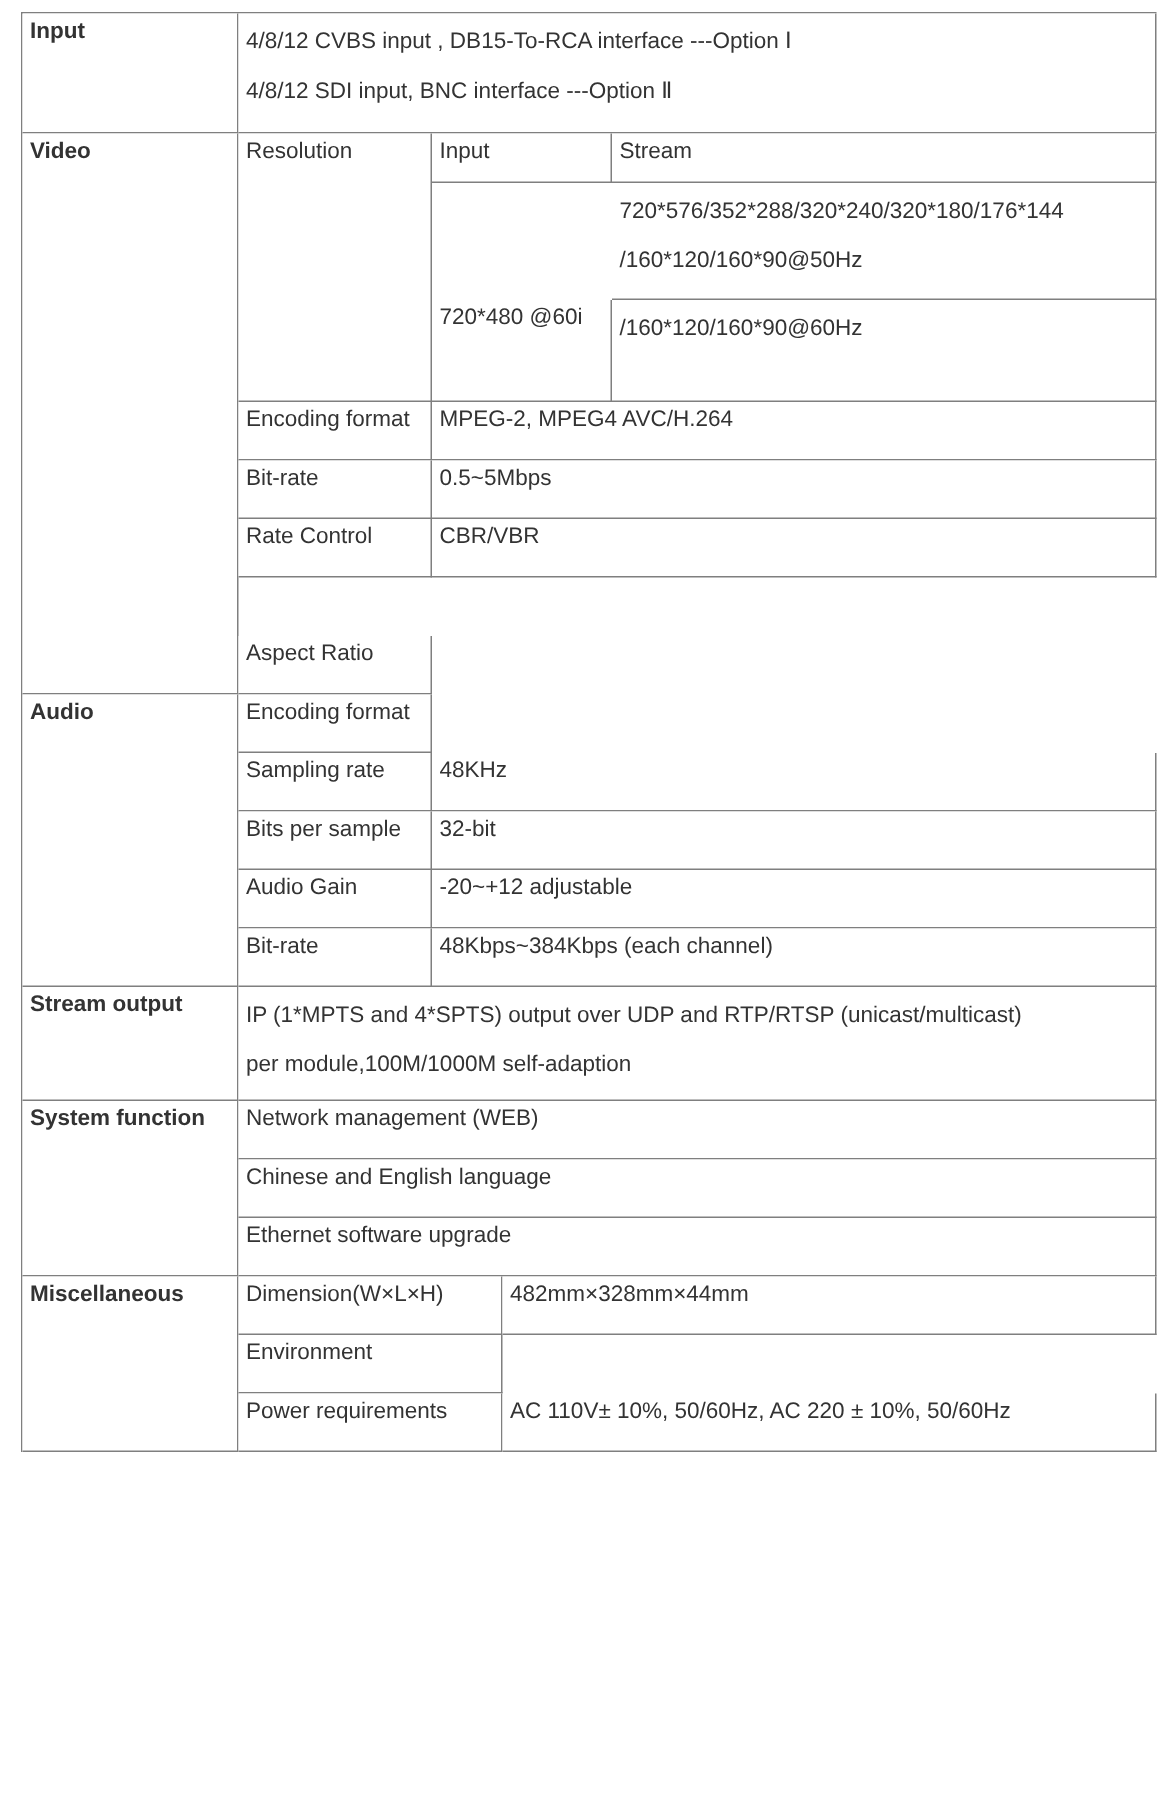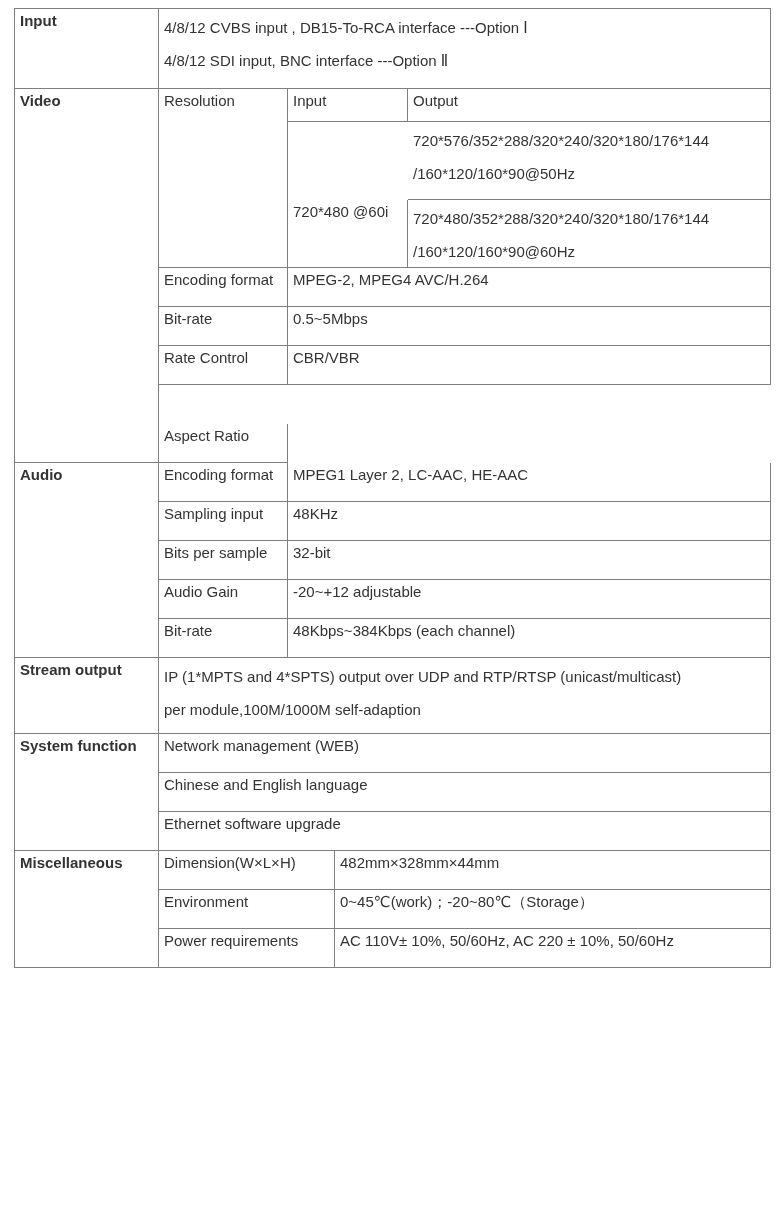"Output" div.cell { text: Output -> Stream }
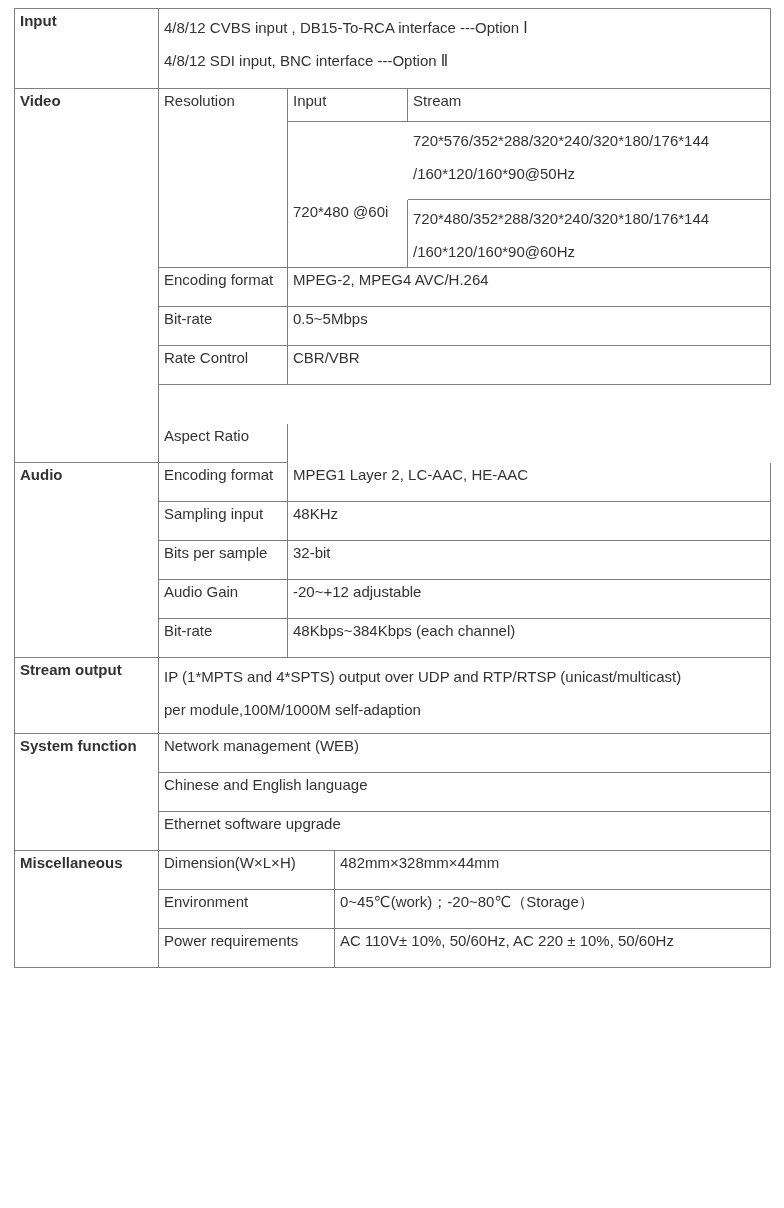"720*480/352*288/320*240/320*180/176*144" span { html: <span>720*480/352*288/320*240/320*180/176*144</span> -> none }
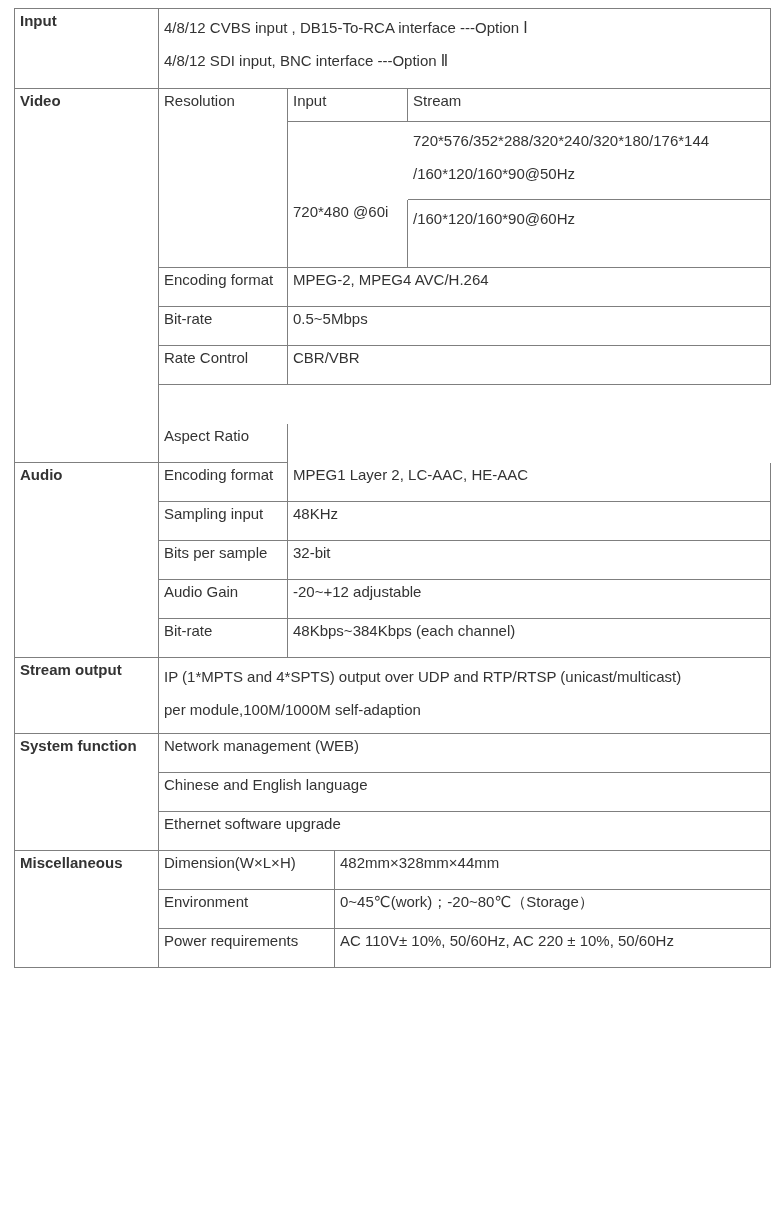"MPEG1 Layer 2, LC-AAC, HE-AAC" div.cell { html: <div>MPEG1 Layer 2, LC-AAC, HE-AAC</div> -> none }
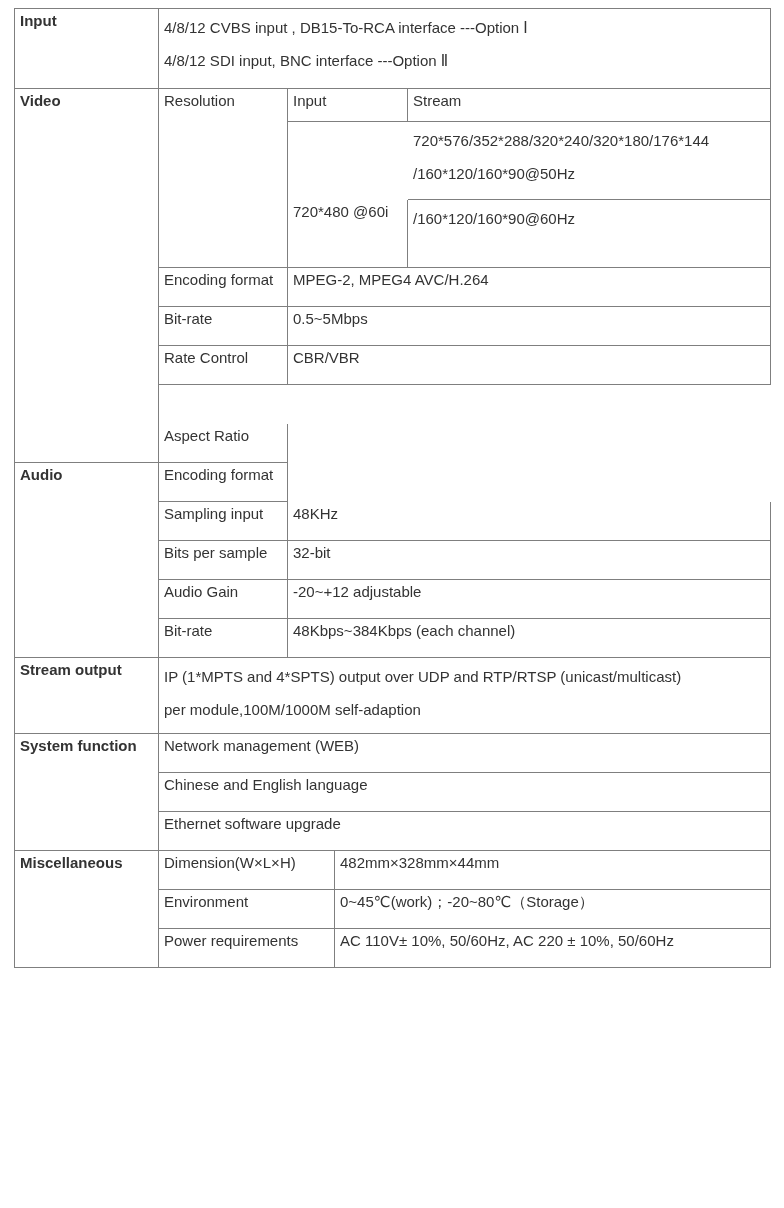"Sampling input" div.cell { text: input -> rate }
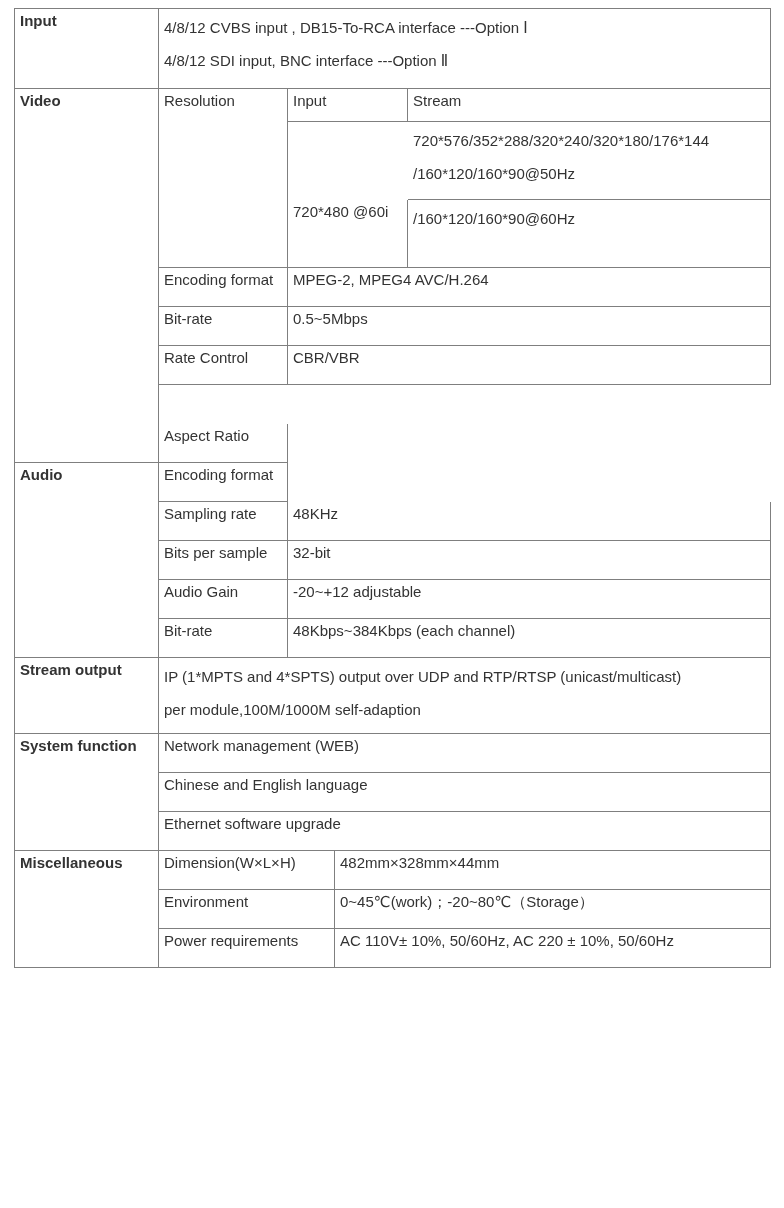"0~45℃(work)；-20~80℃（Storage）" div.cell { html: <div>0~45℃(work)；-20~80℃（Storage）</div> -> none }
